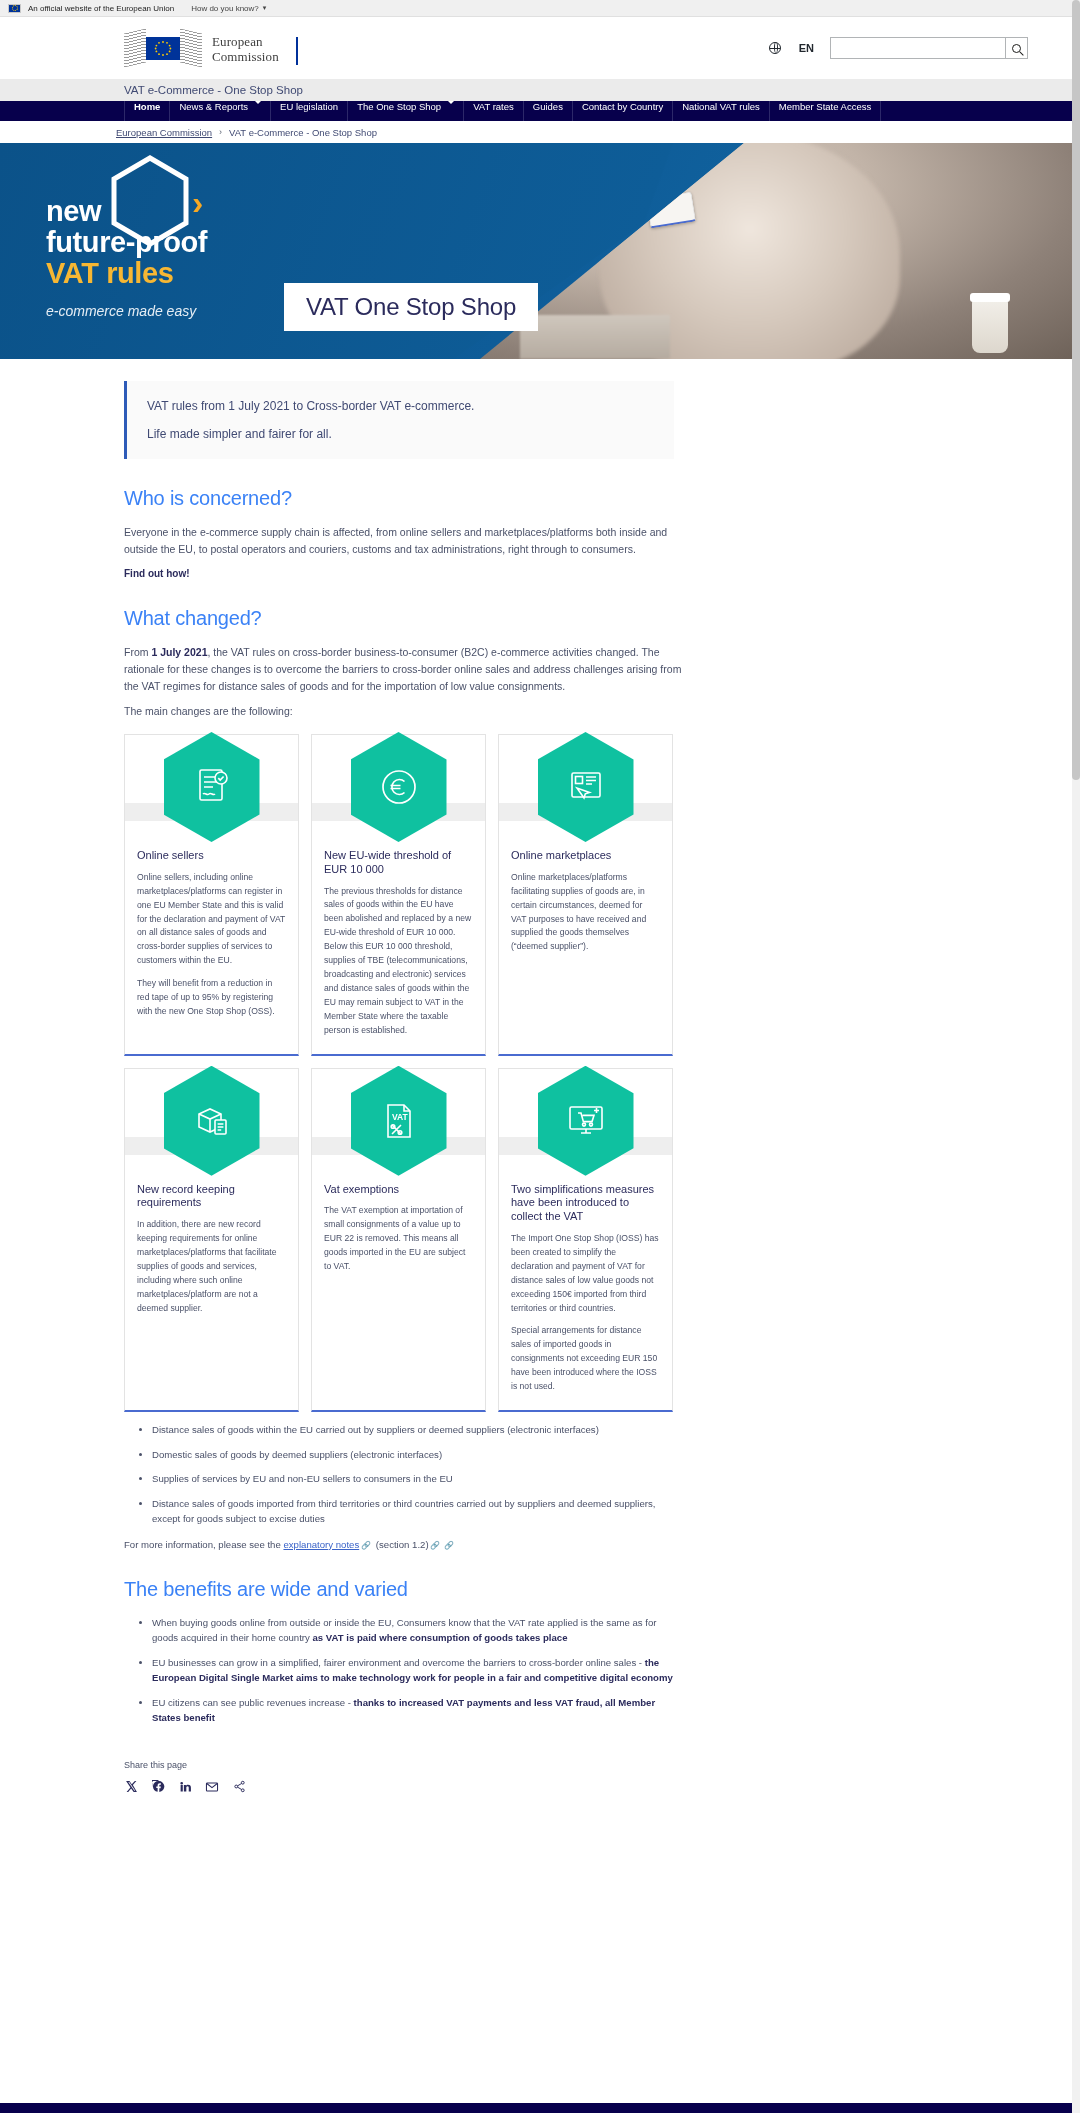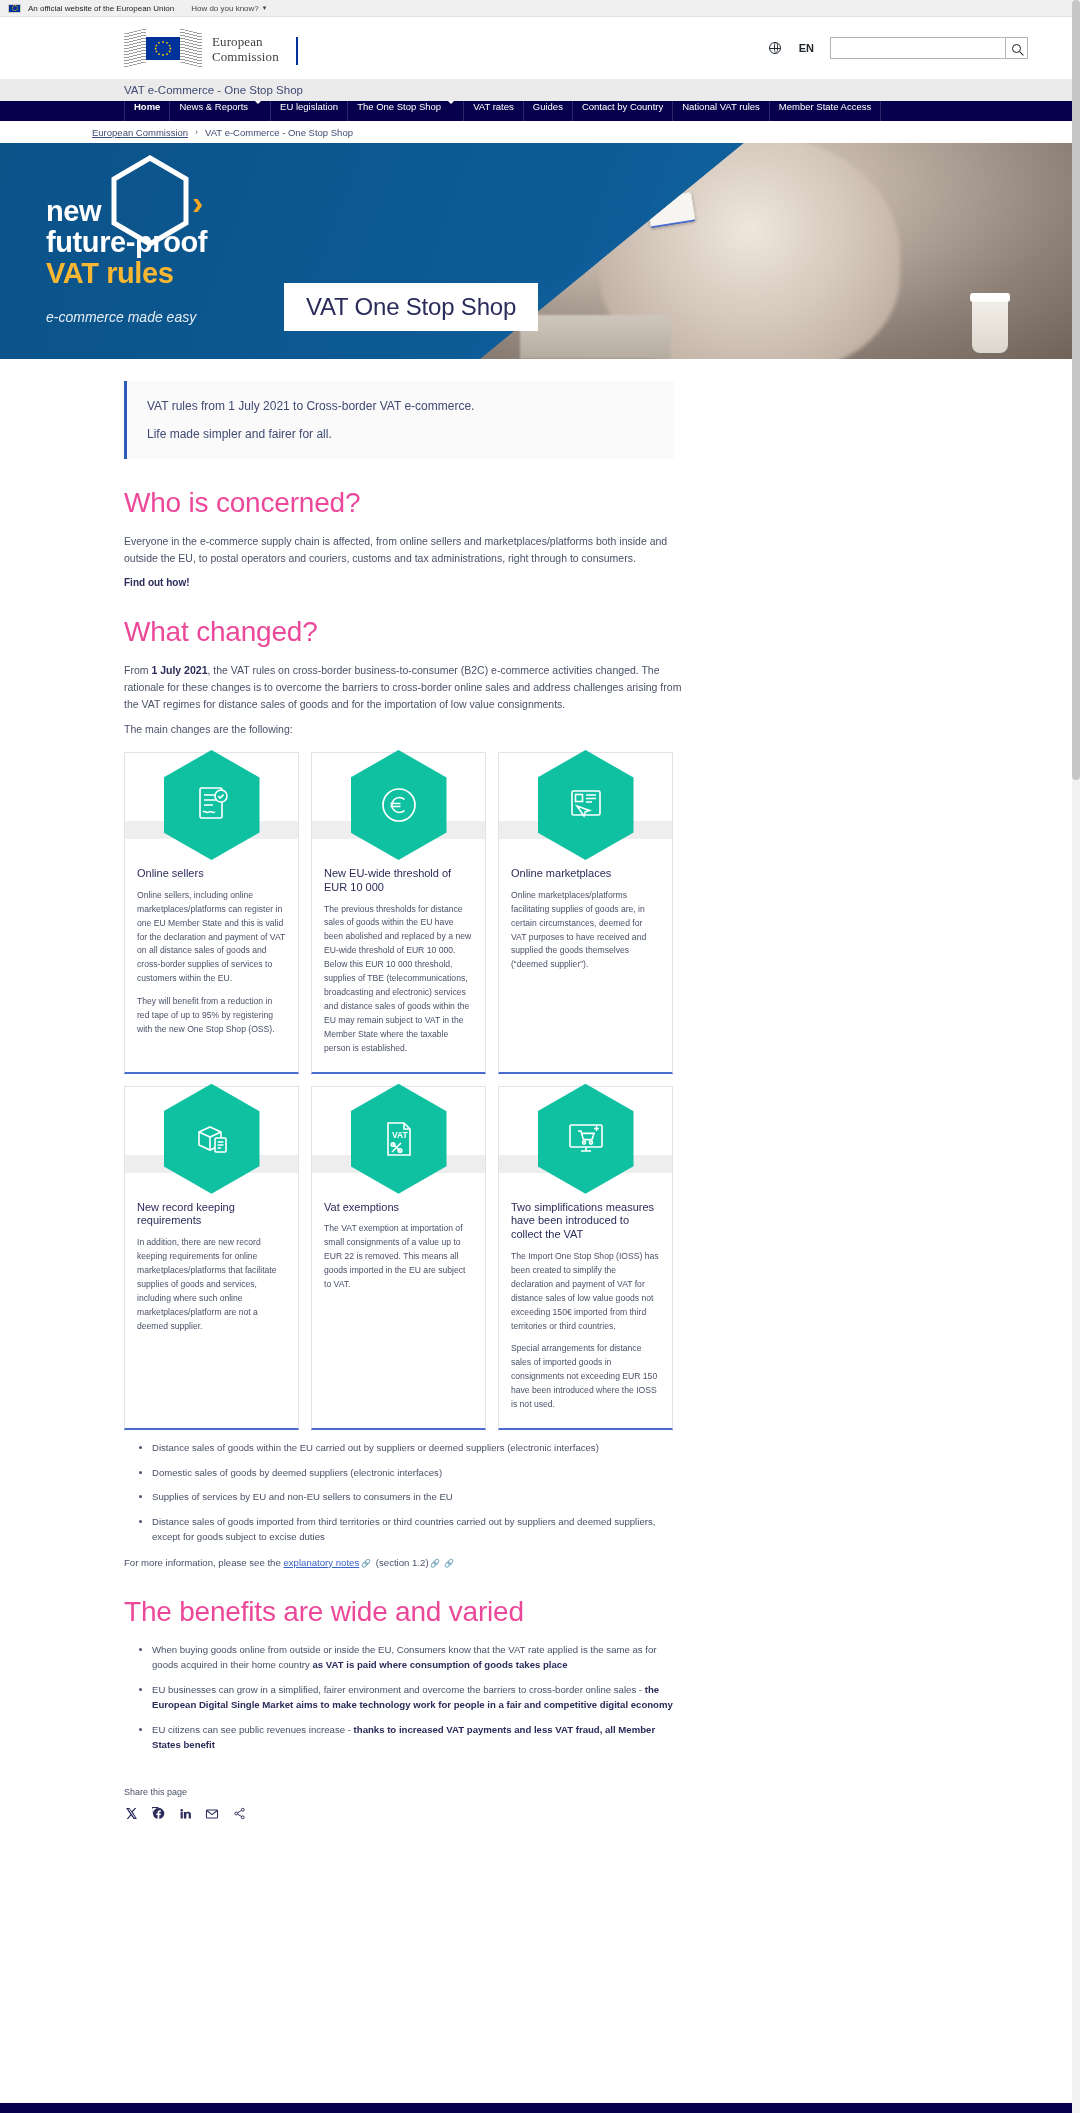"European Commission" .breadcrumb { padding-left: 92px -> 116px }
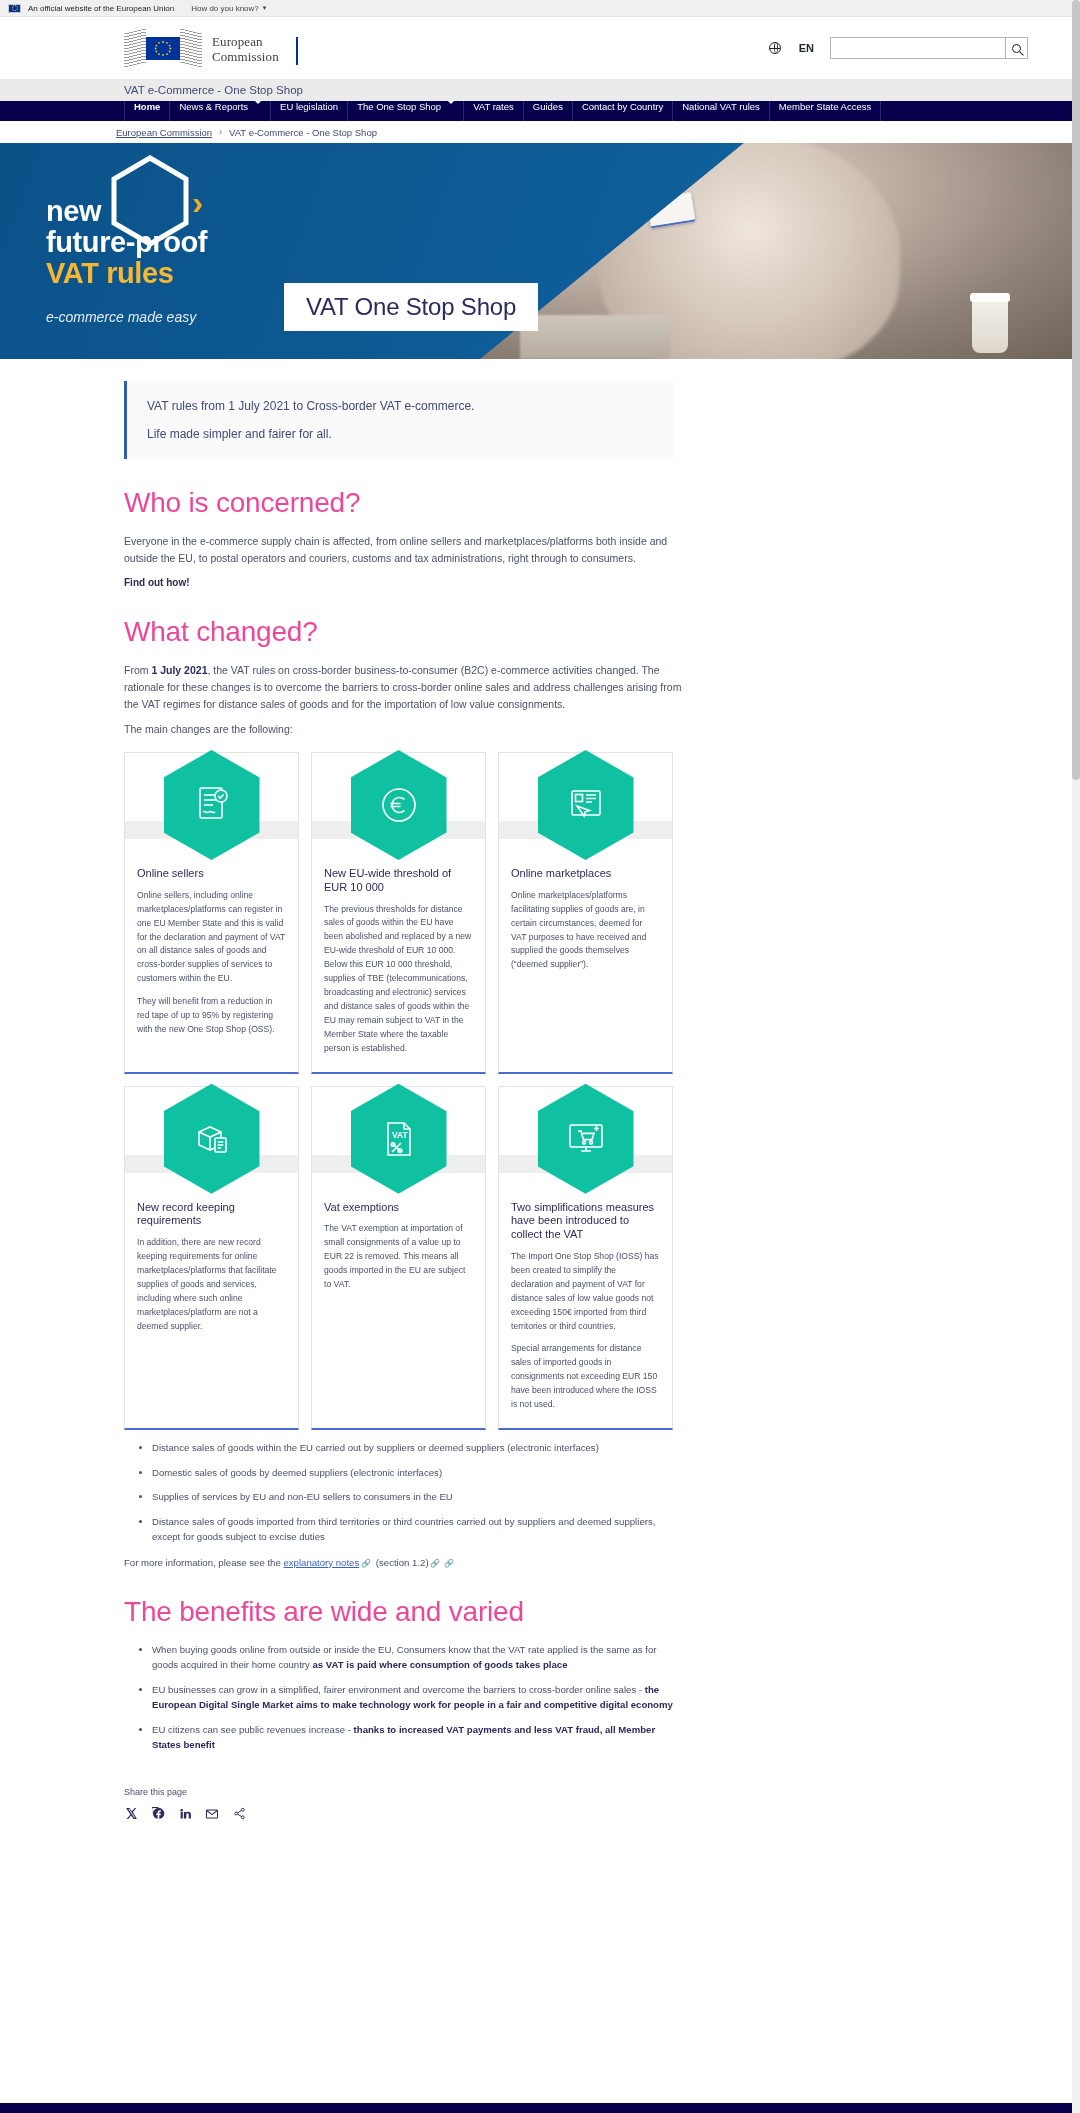"e-commerce made easy" .hero-h1 .l4 { margin-top: 22px -> 16px }
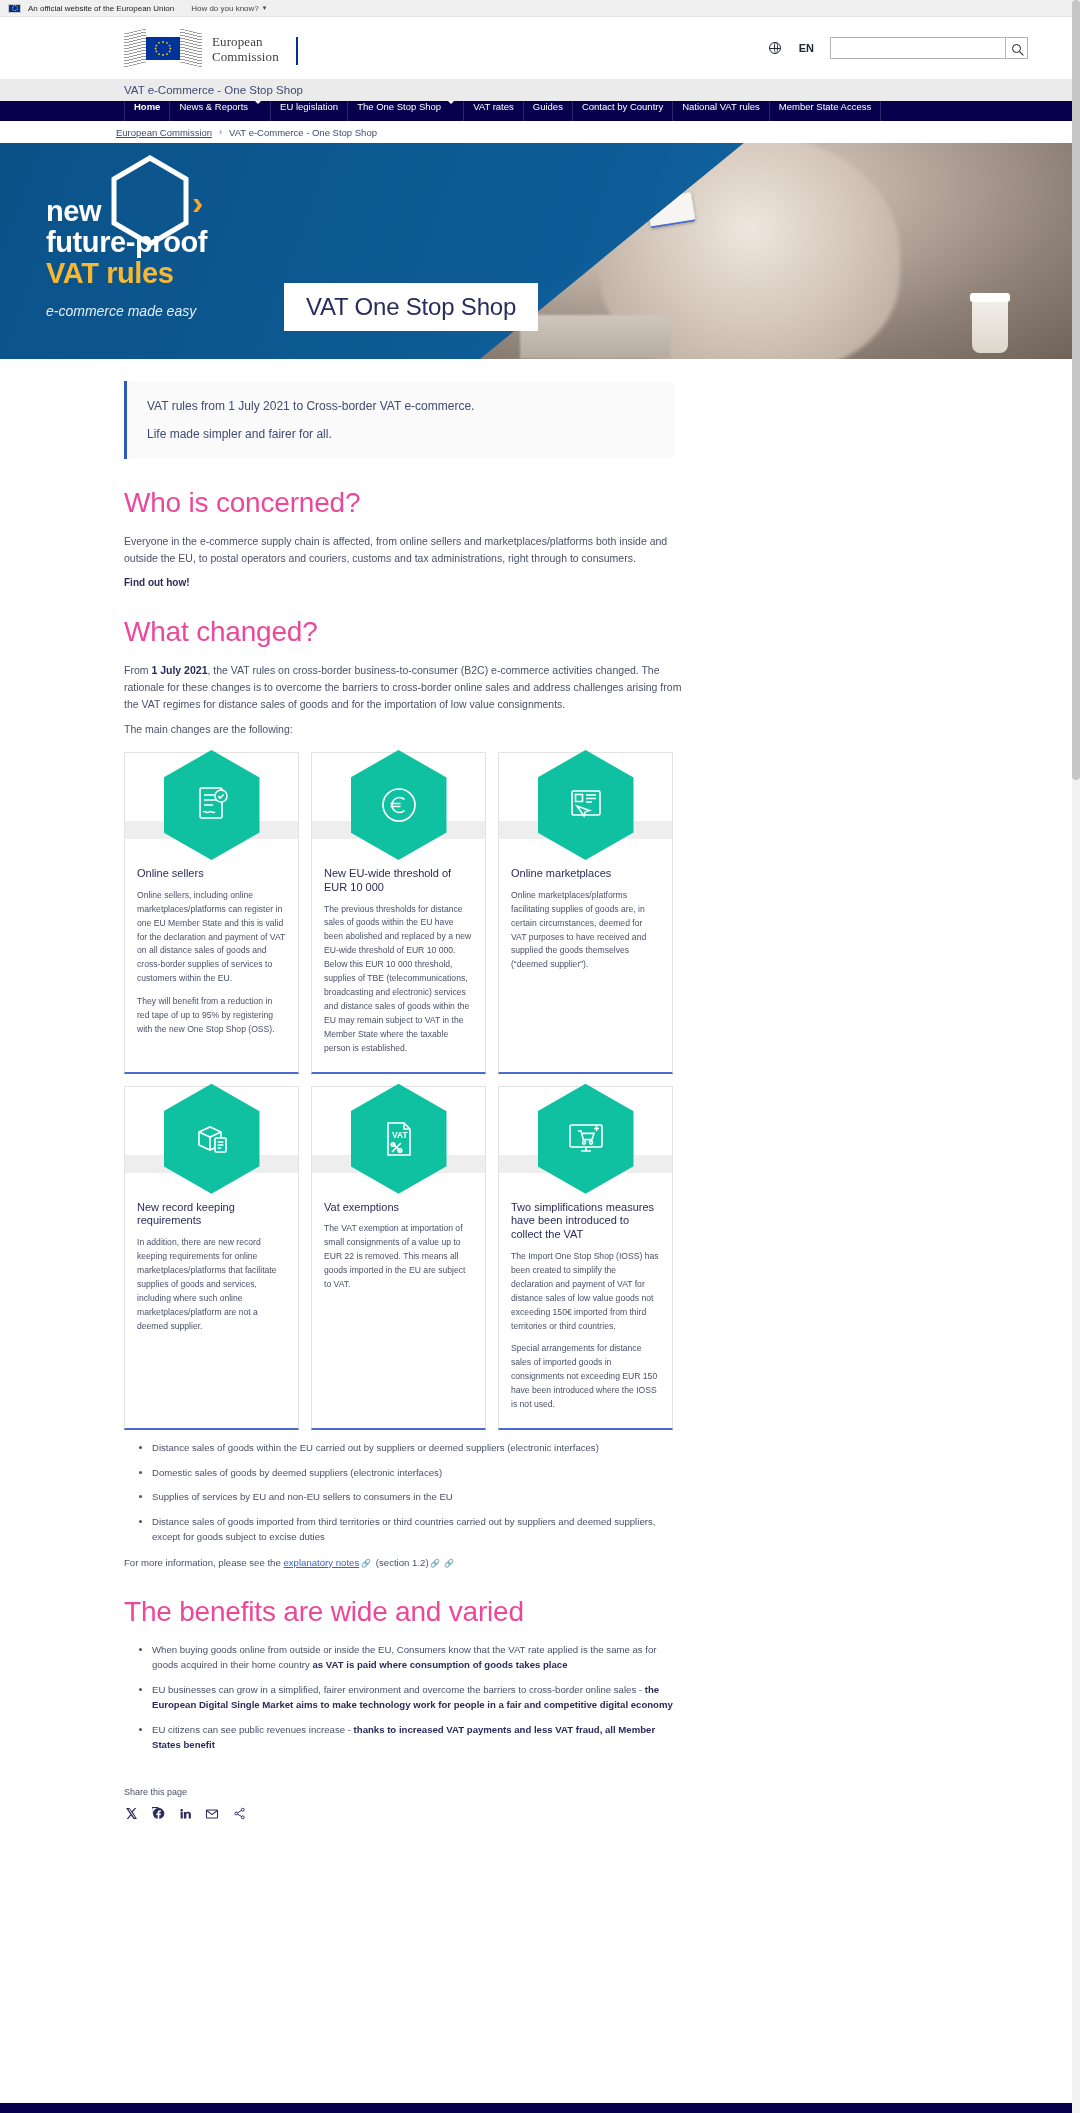"Who is concerned?" h2.sec { color: #ec4899 -> #3b82f6; font-size: 28px -> 20px }
